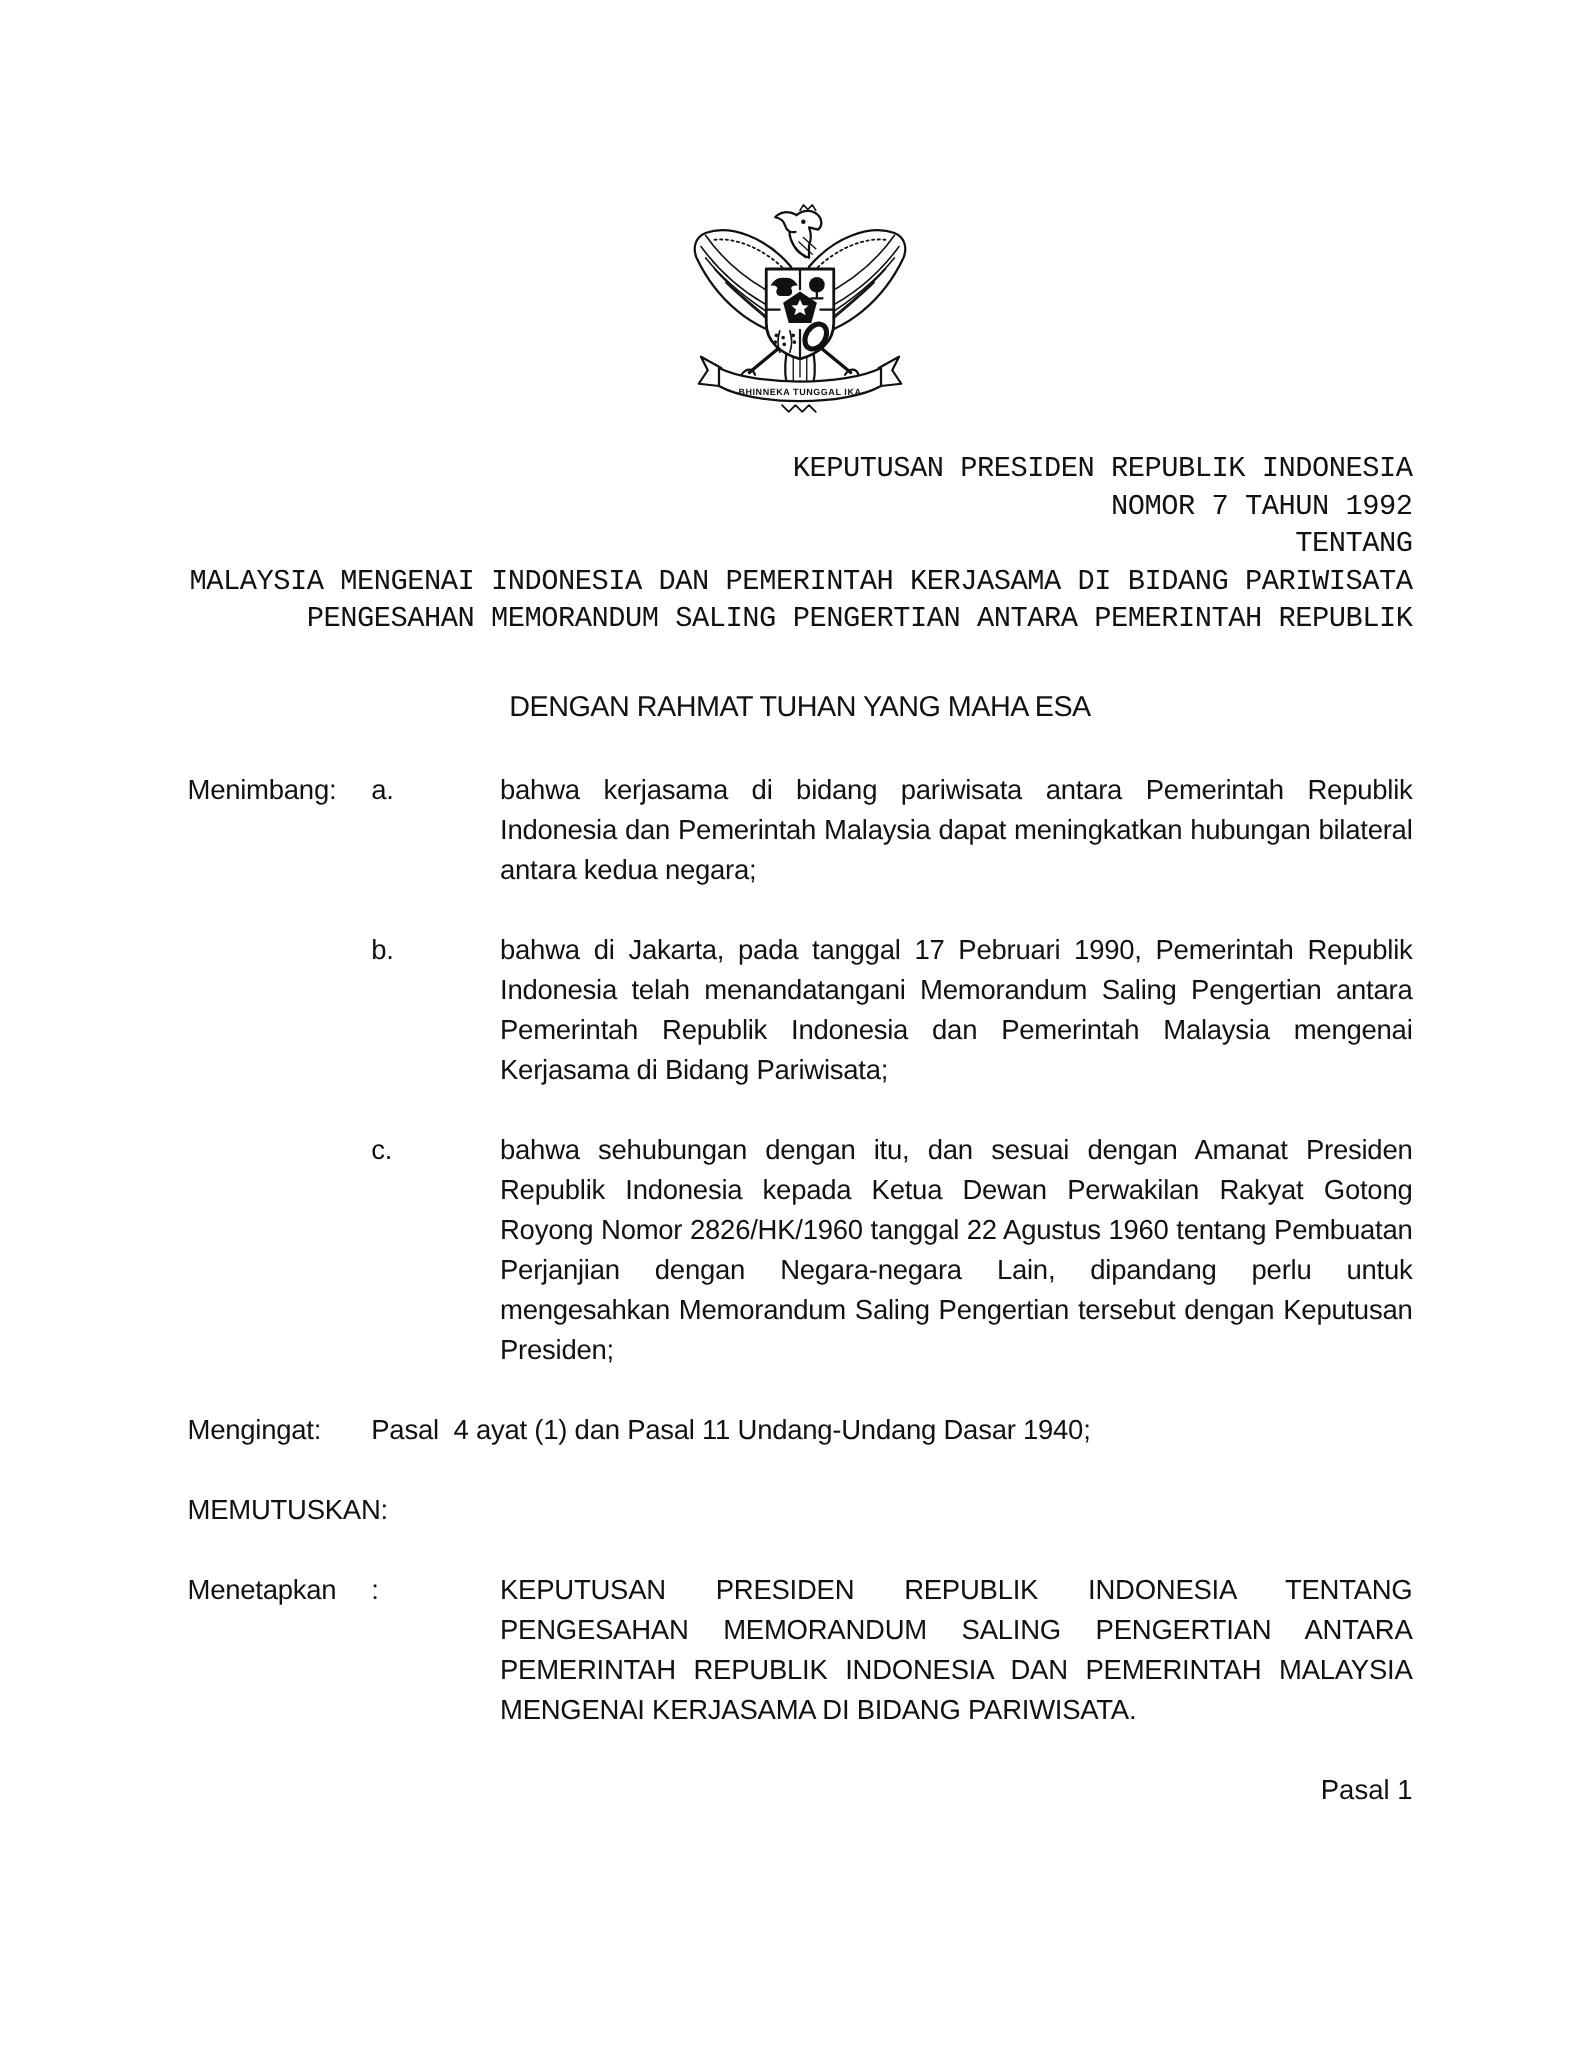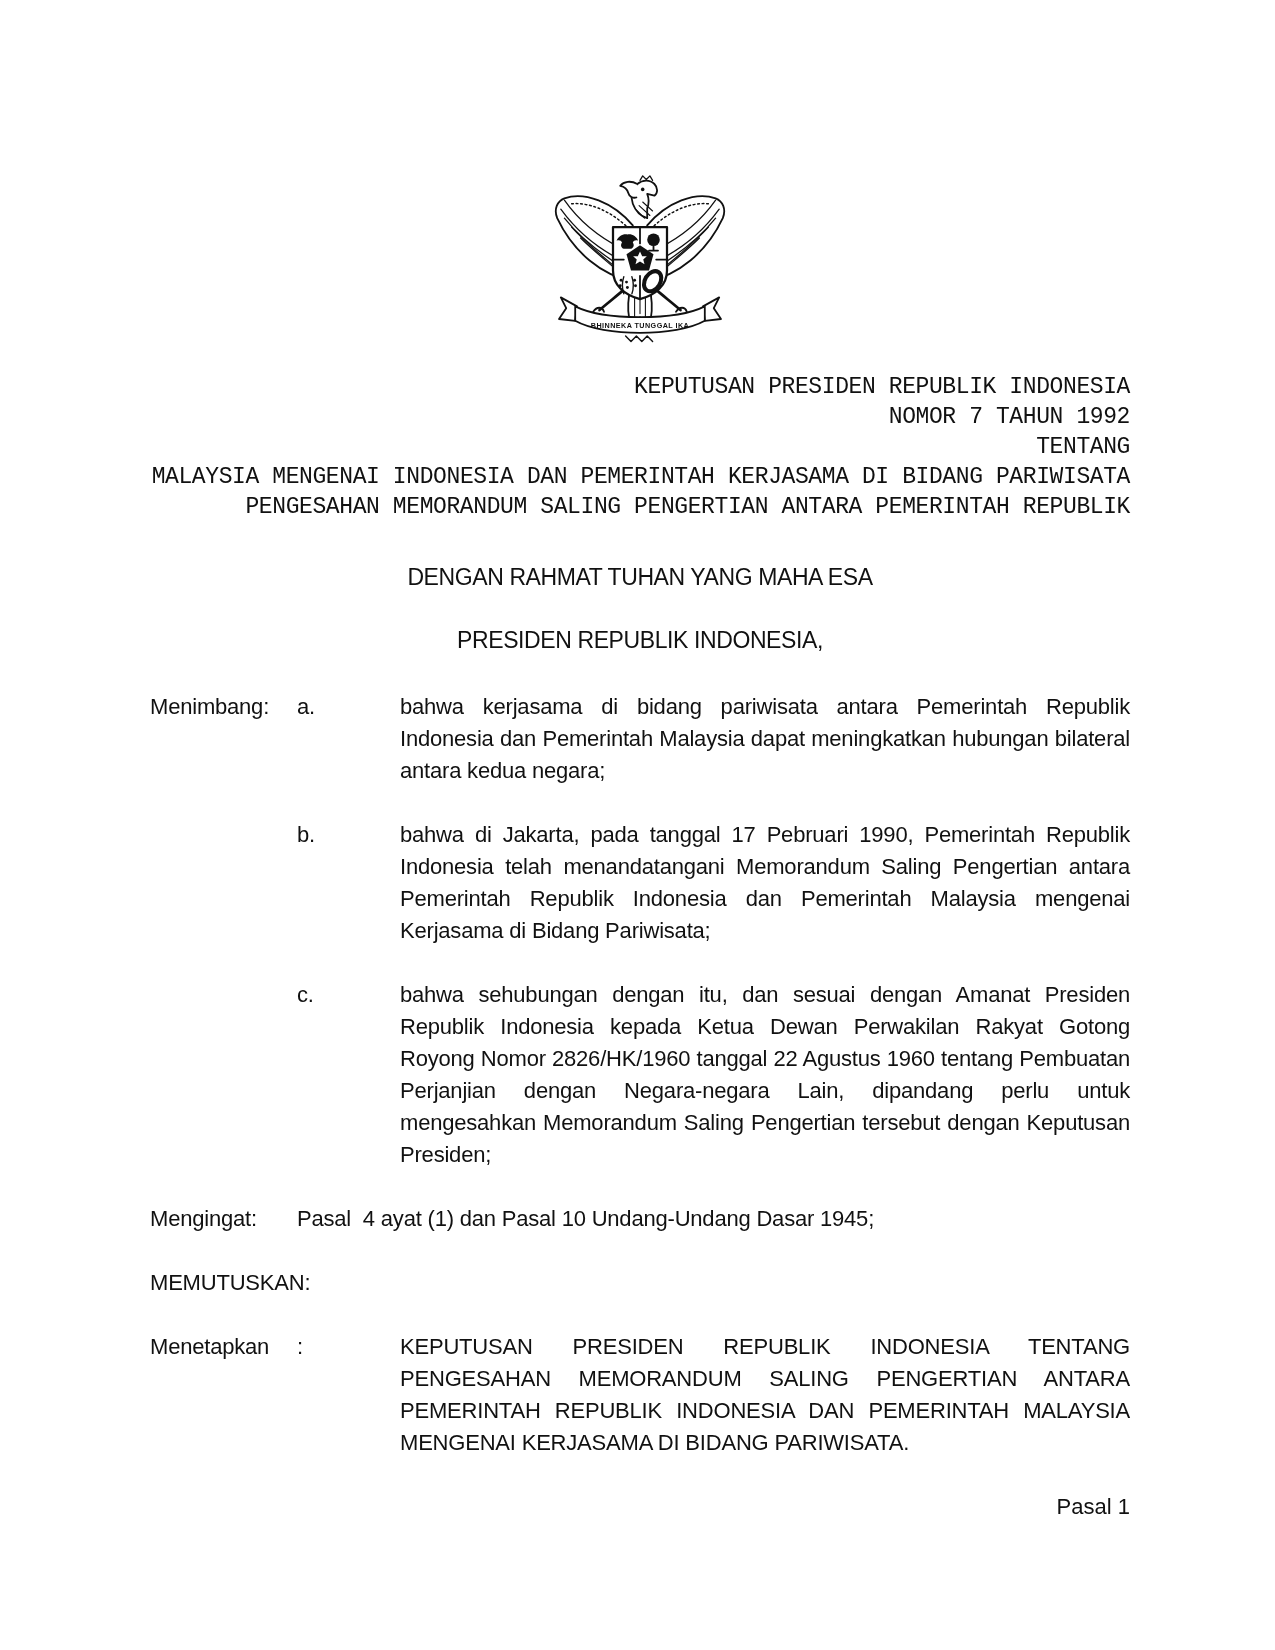"BHINNEKA TUNGGAL IKA" .page { padding: 16px 145px 0 150px -> 4px 145px 0 150px }
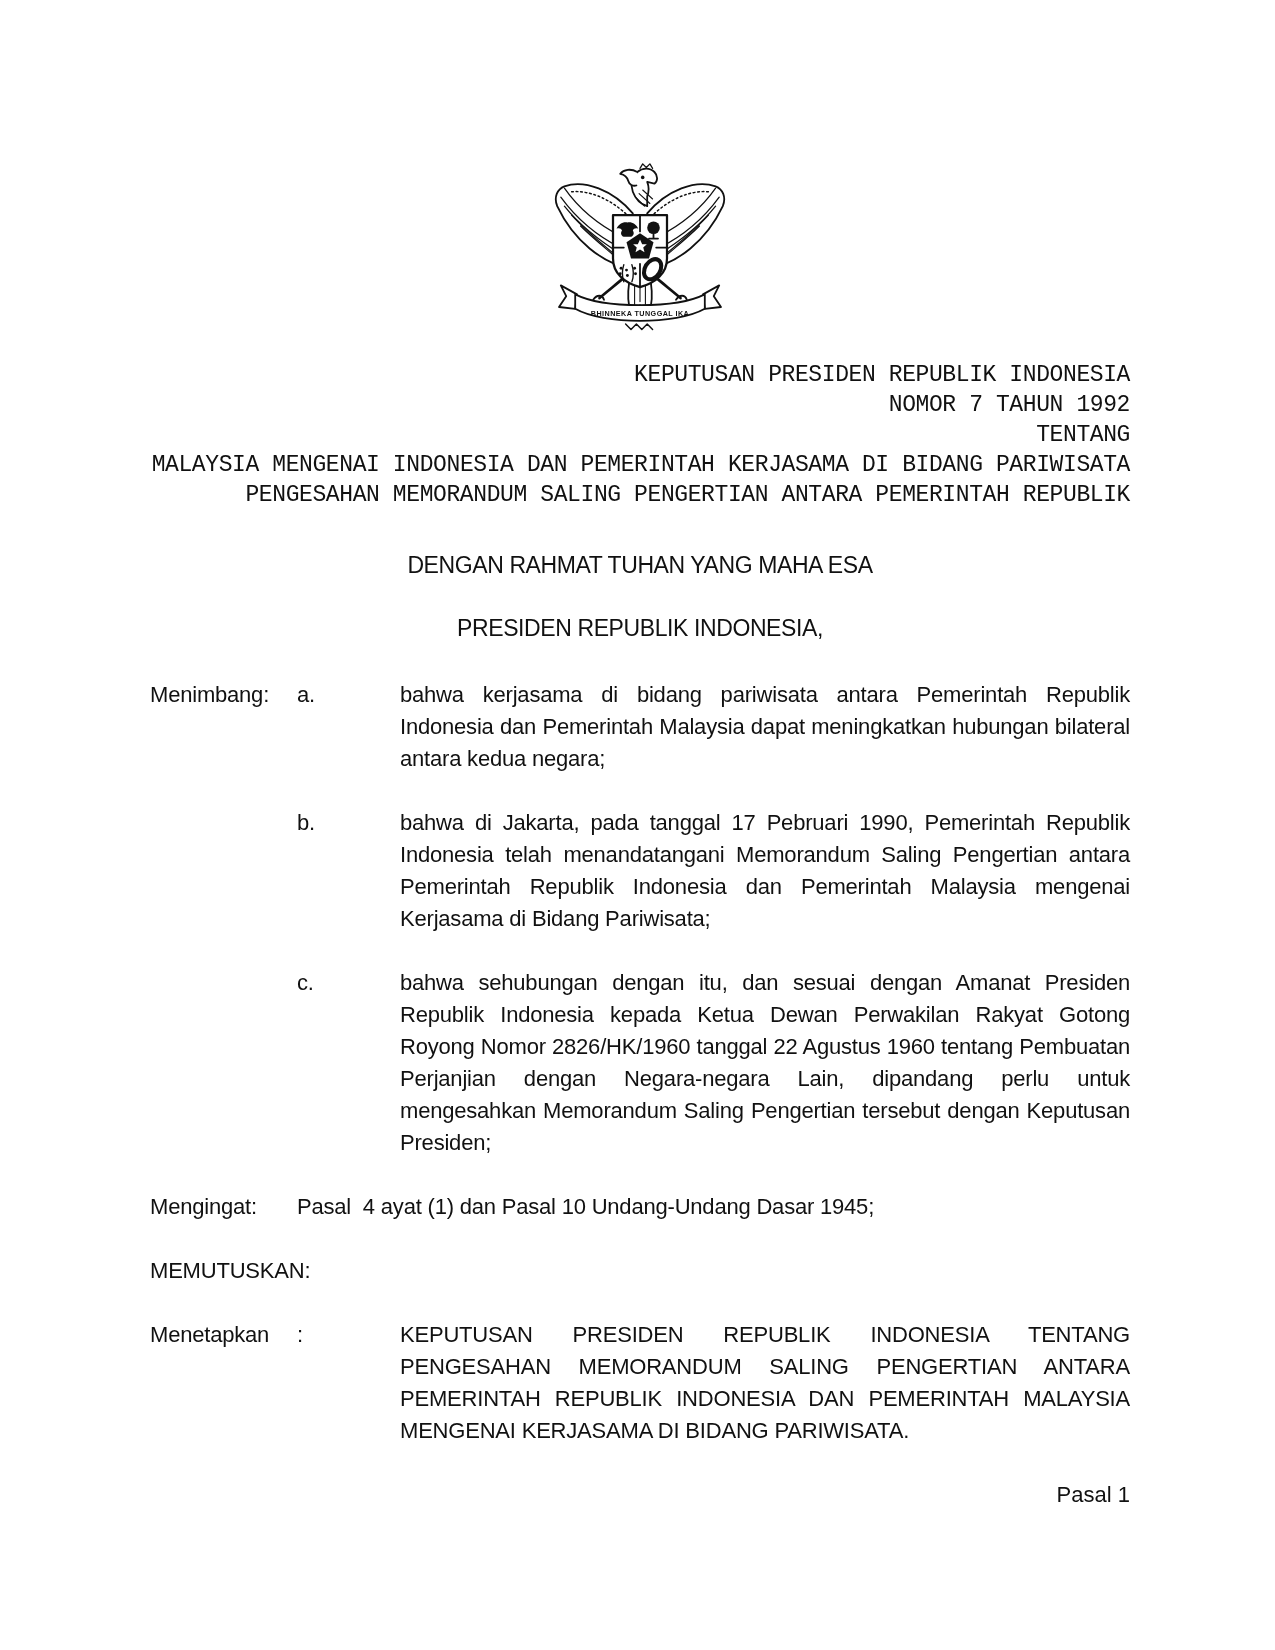"PRESIDEN REPUBLIK INDONESIA," div.center-line { html: <div>PRESIDEN REPUBLIK INDONESIA,</div> -> none }
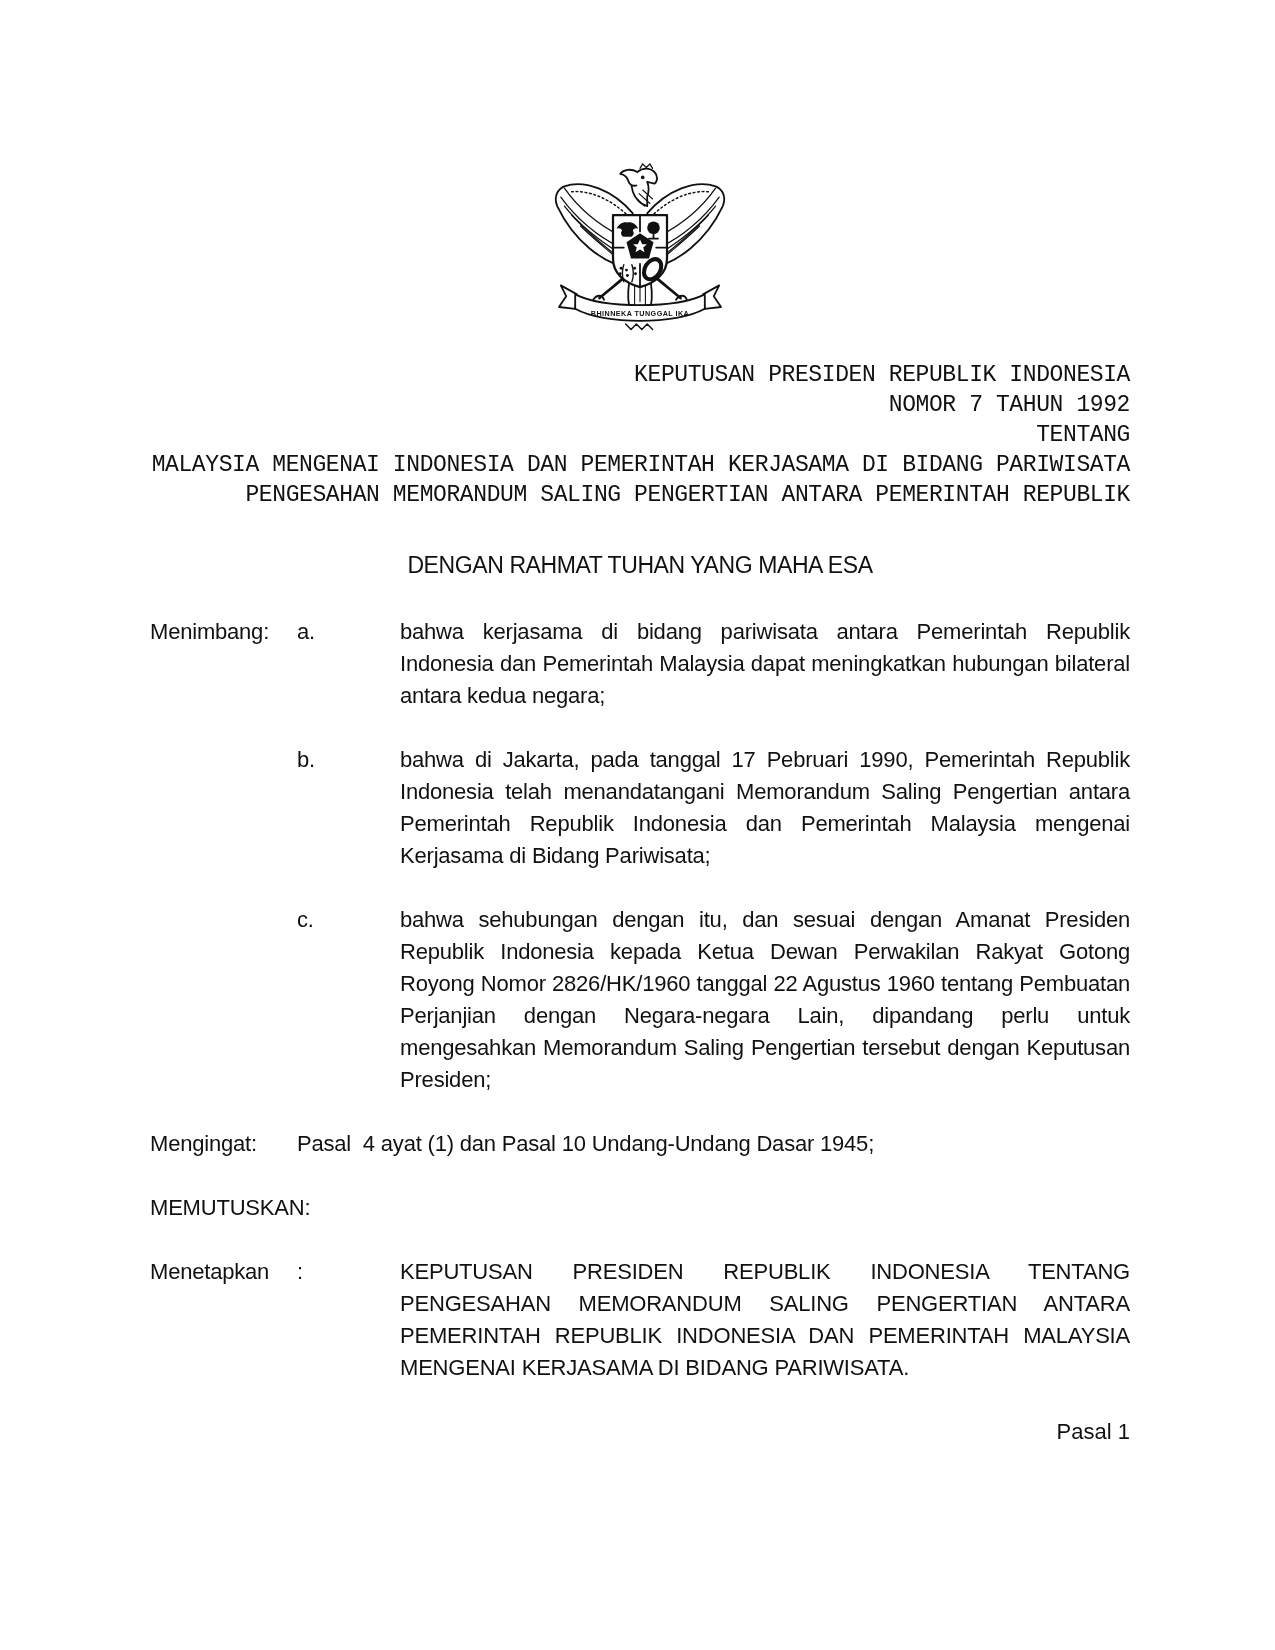"Pasal 4 ayat (1) dan" div.span2 { text: 10 Undang-Undang Dasar 1945 -> 11 Undang-Undang Dasar 1940 }
